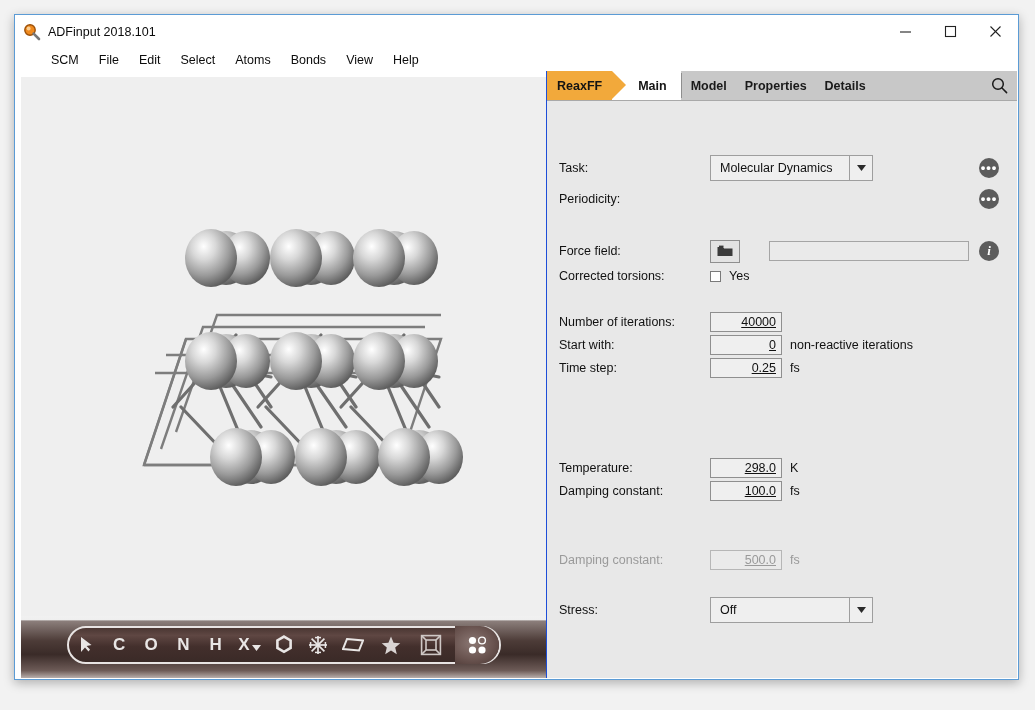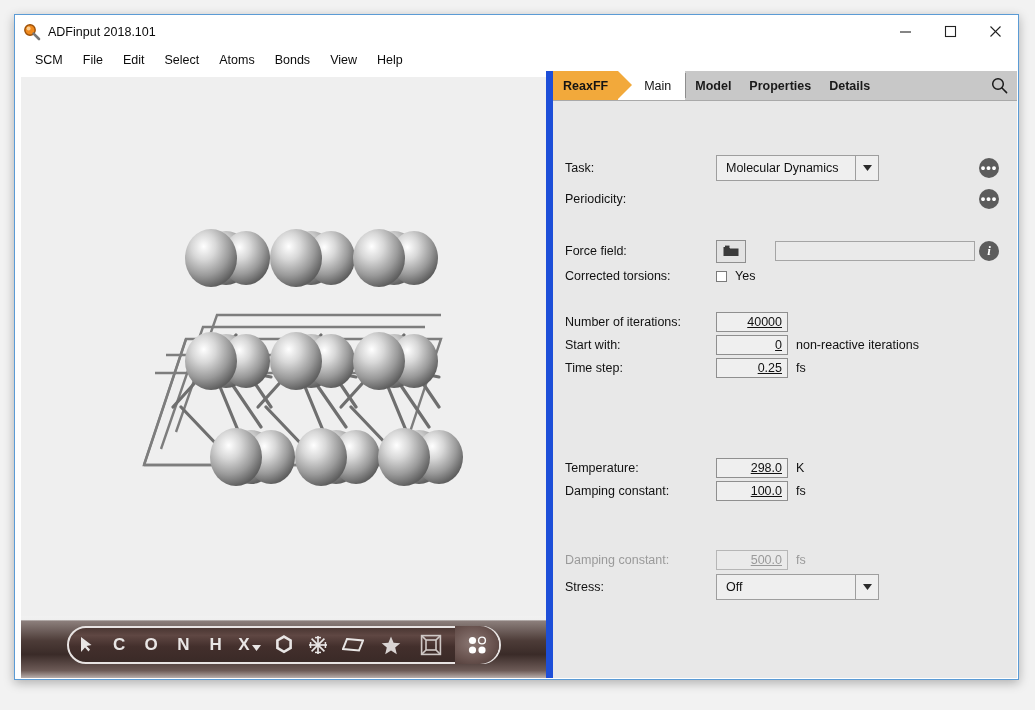"SCM" #menu-bar { padding-left: 20px -> 36px }
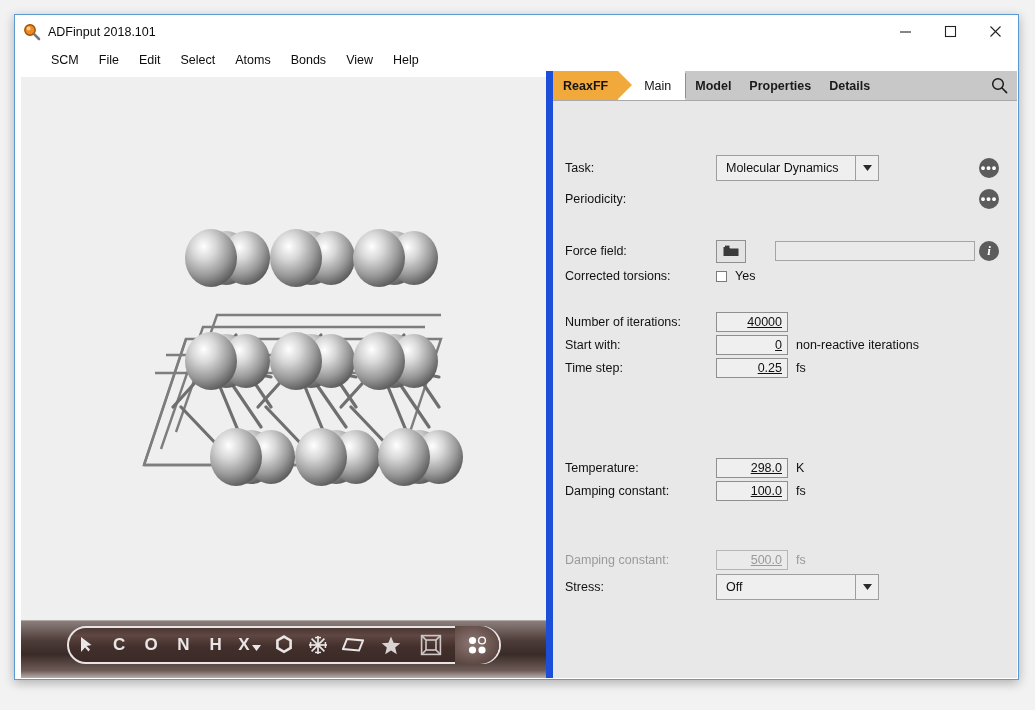"ReaxFF" #panel { border-left: 7px solid #1d4ed8 -> 1px solid #1d4ed8 }
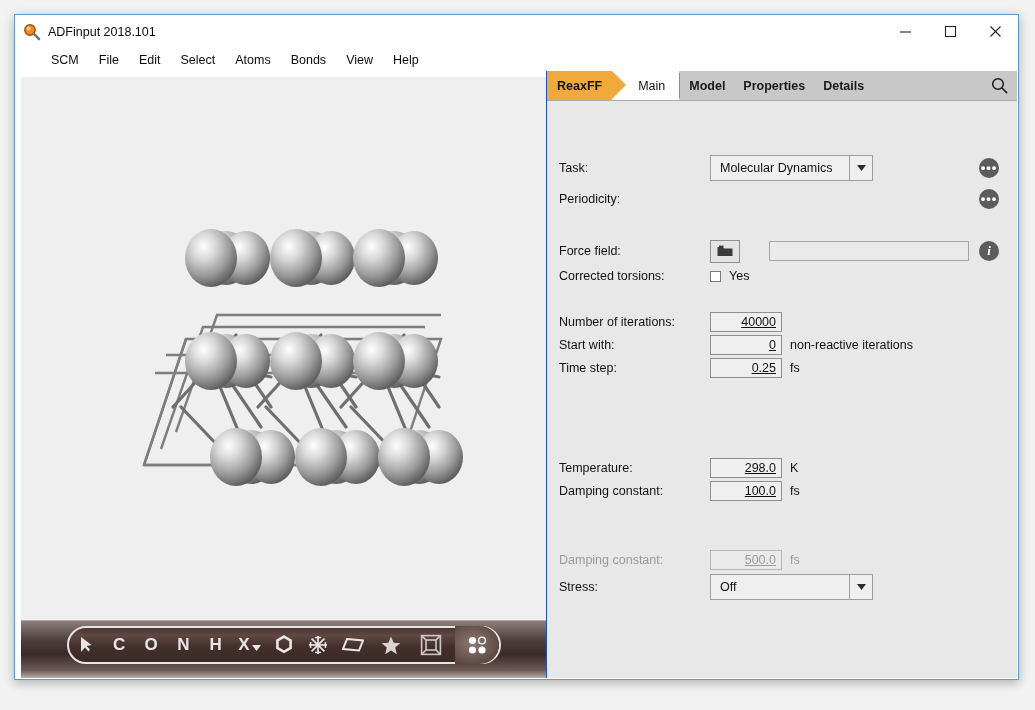"Main" #tab-main { font-weight: normal -> bold }
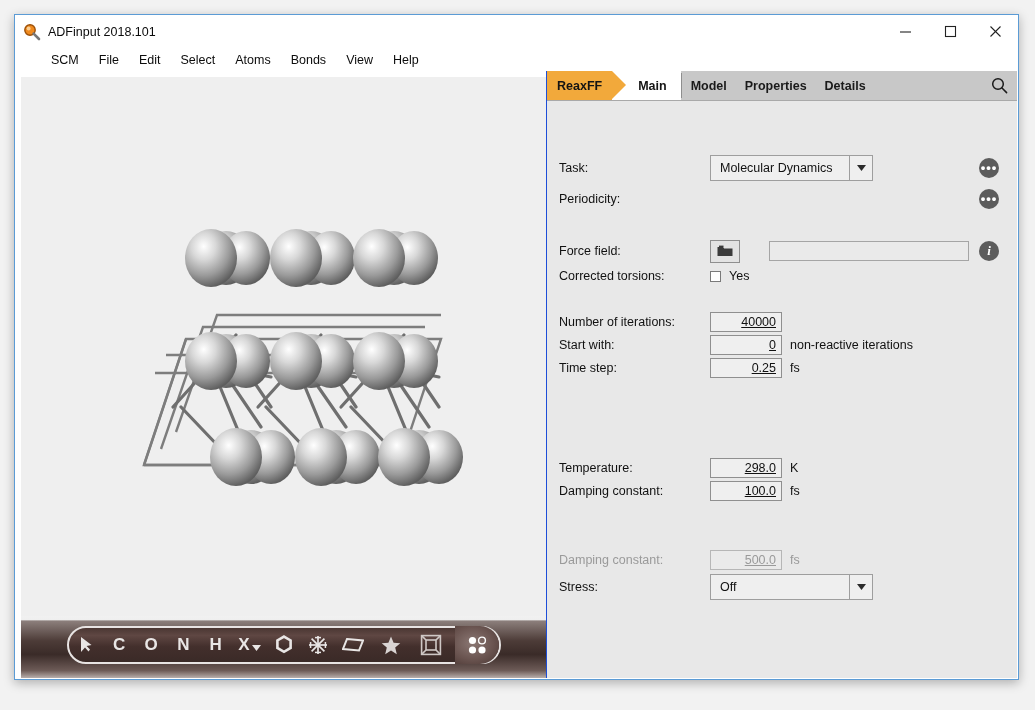"Stress:" div.row { top: 474px -> 497px }
